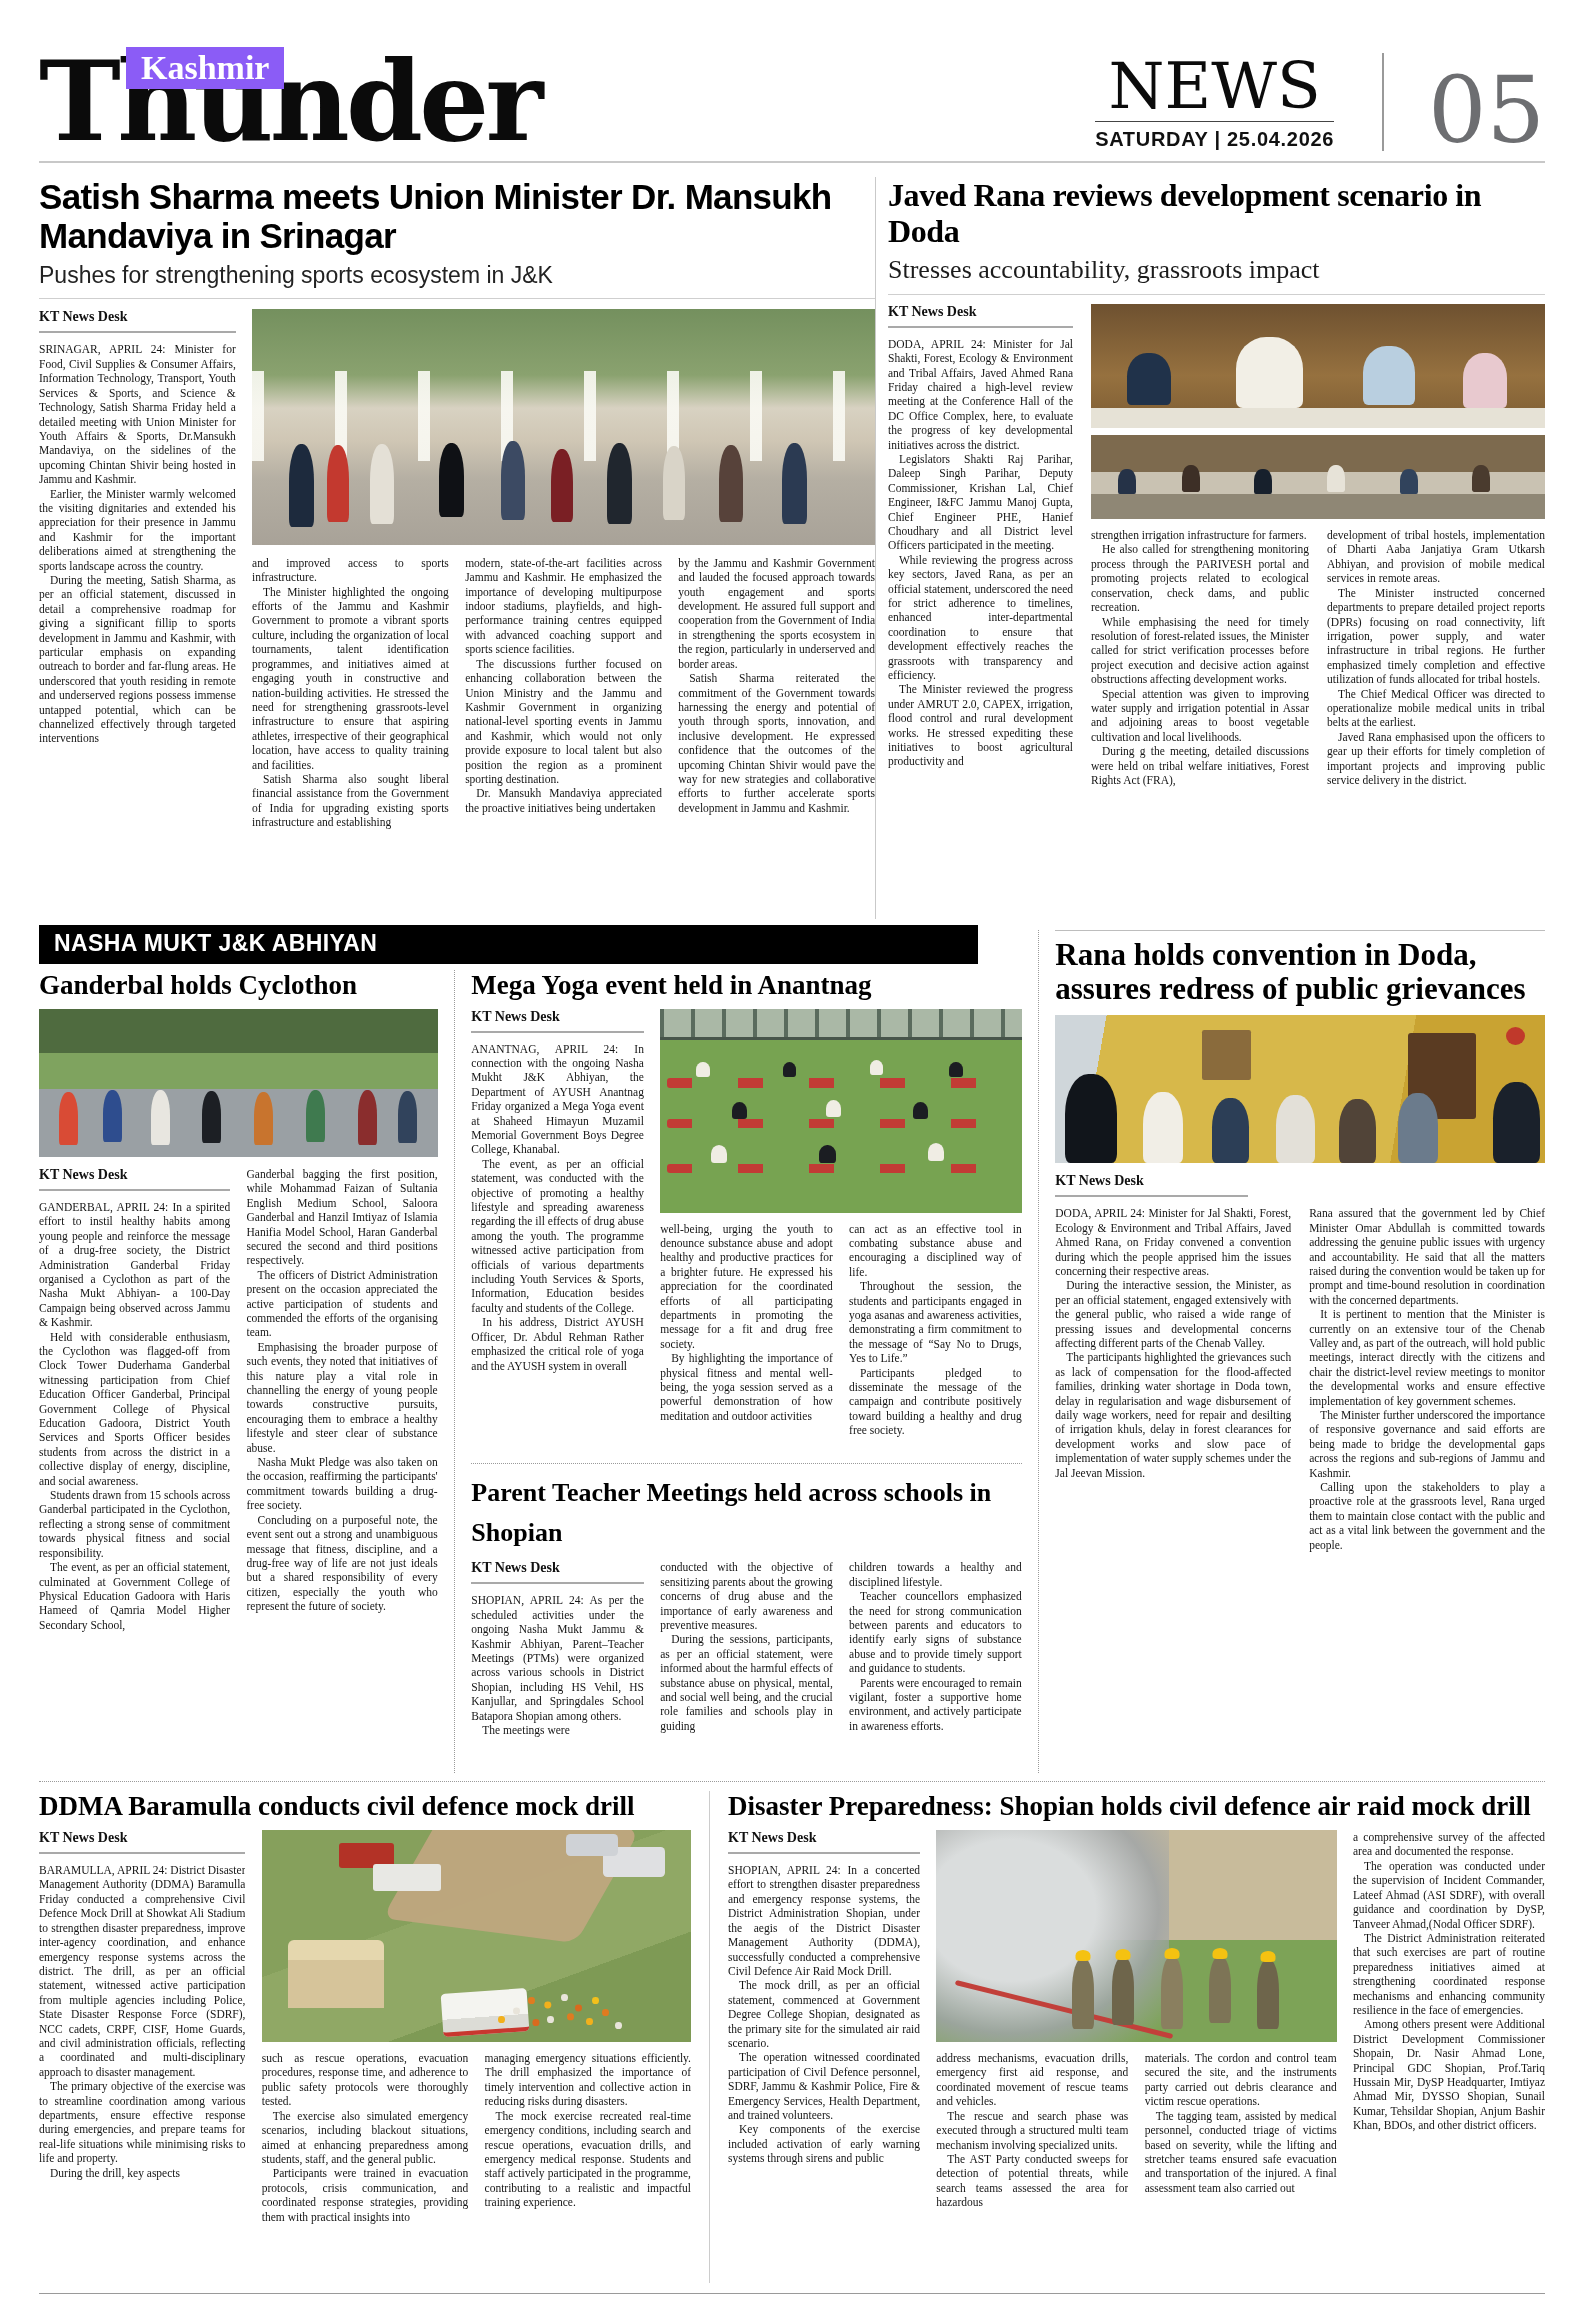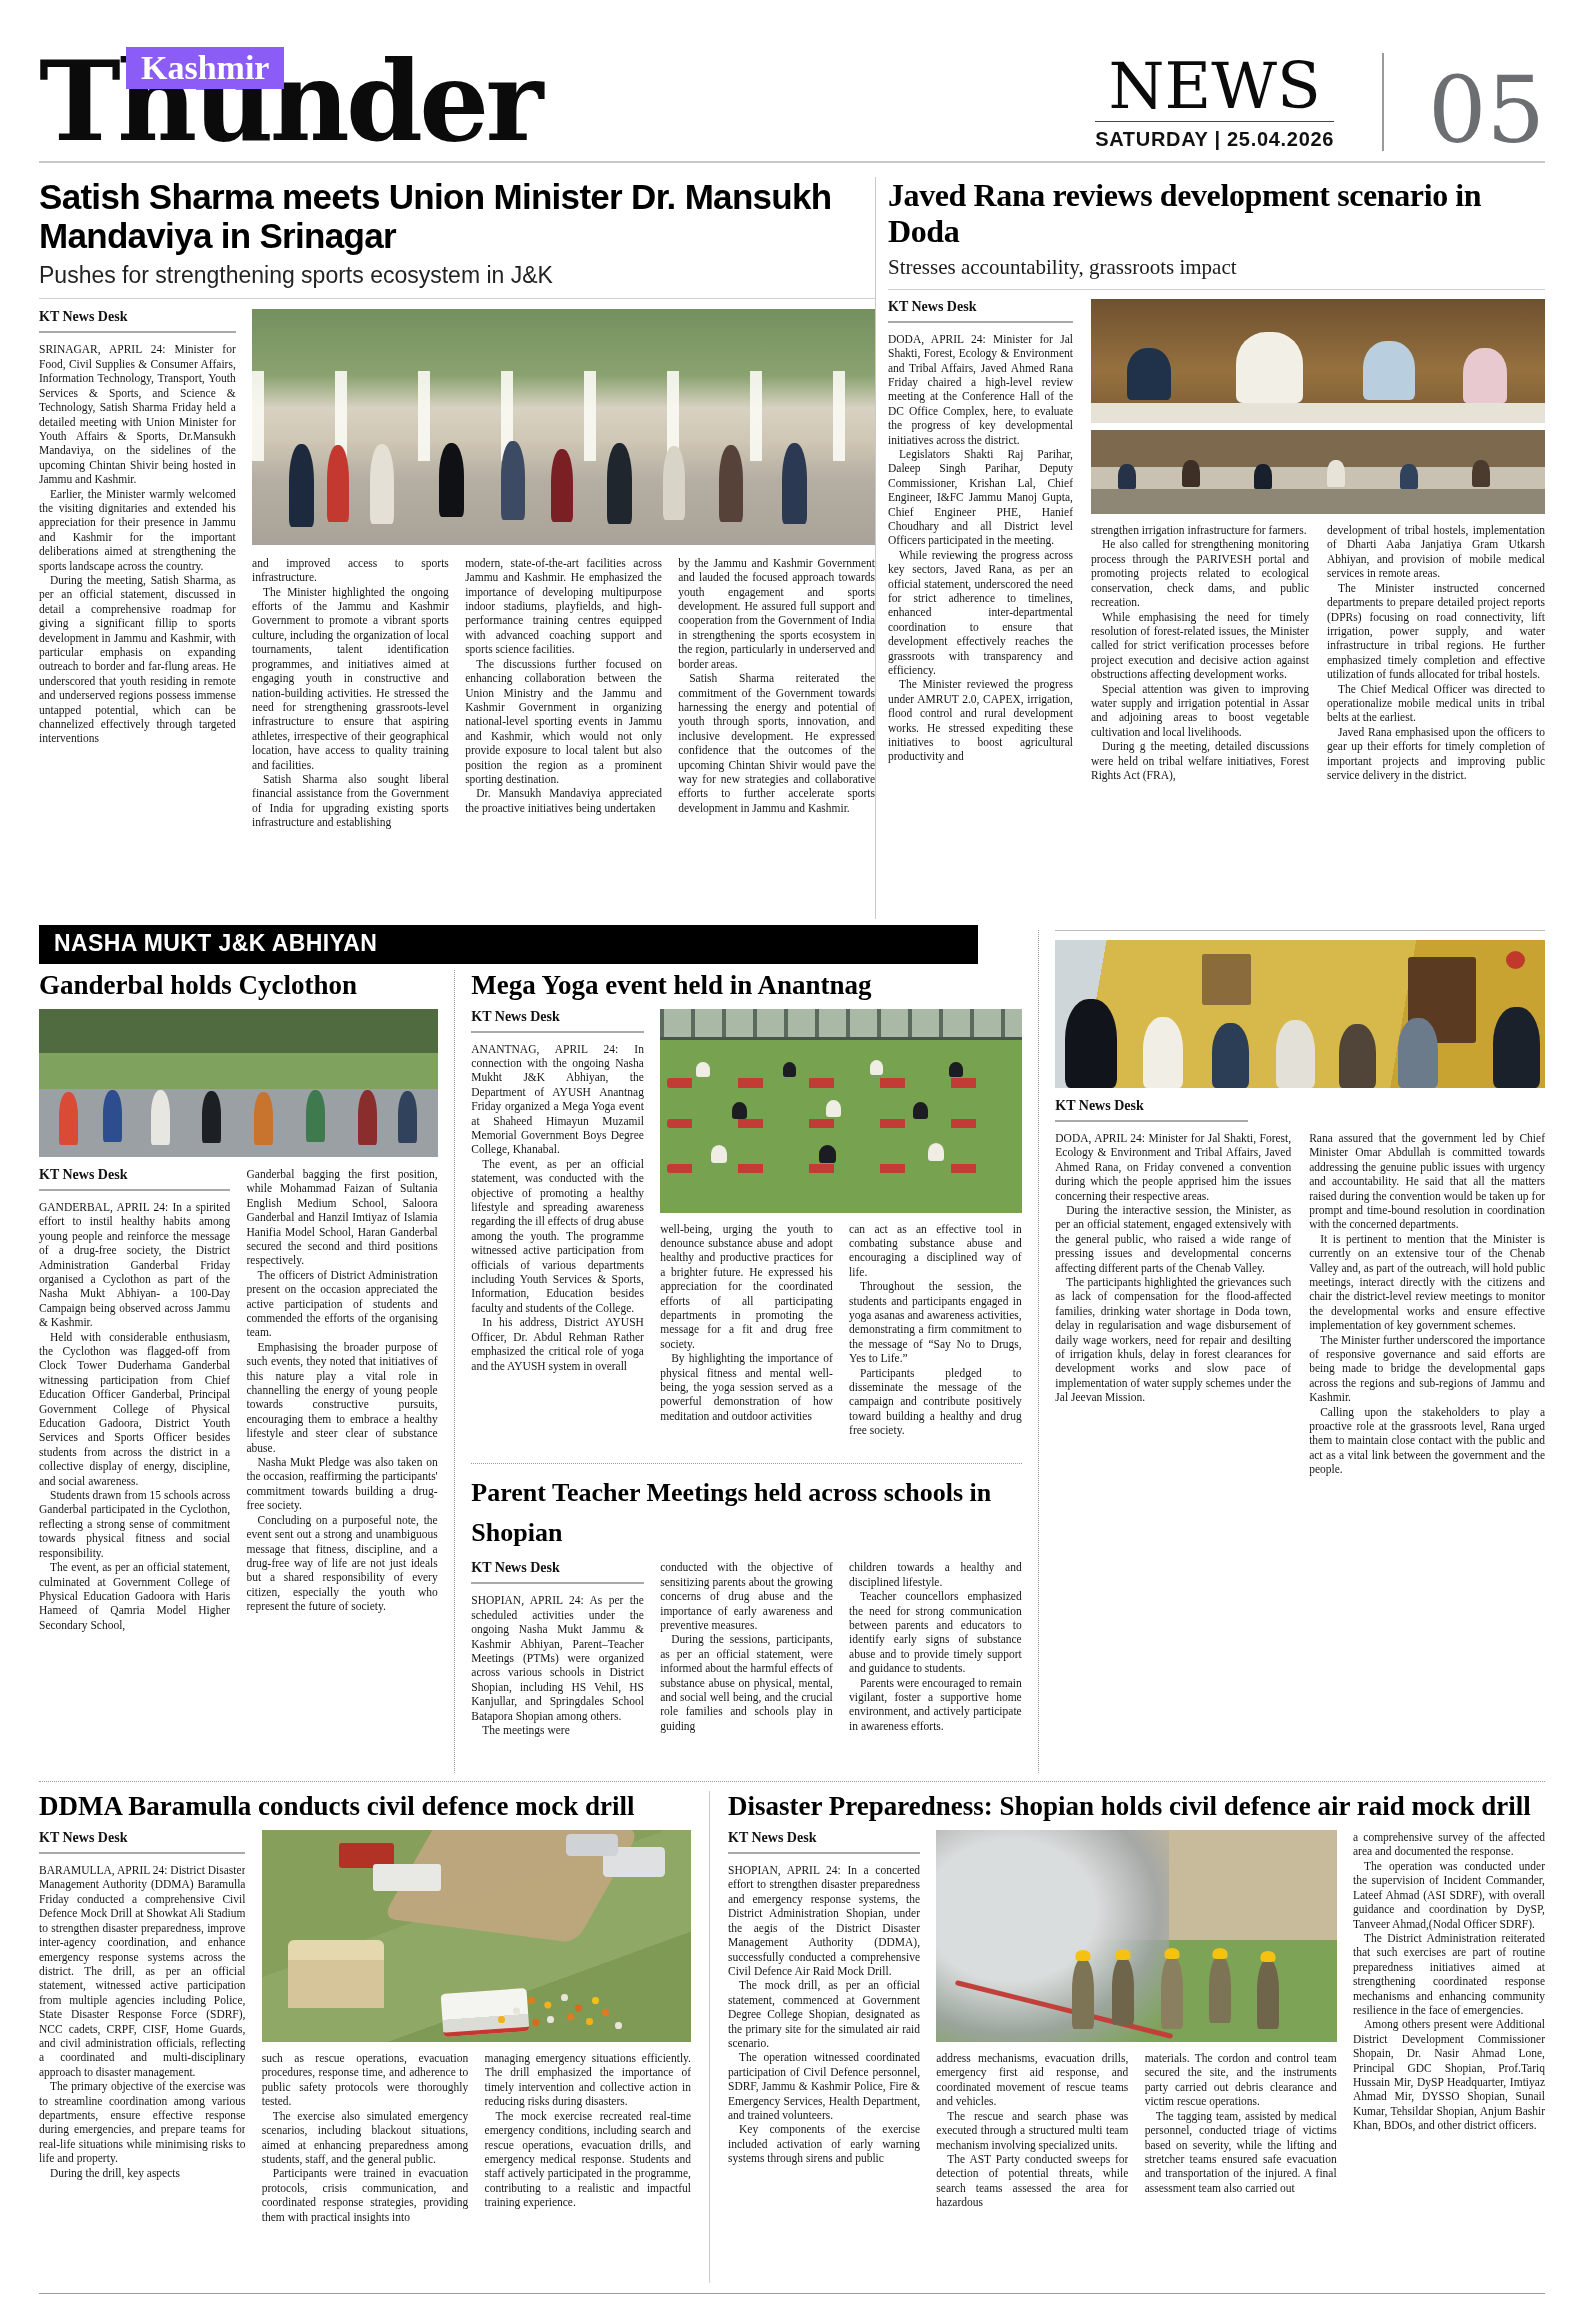"Stresses accountability, grassroots" .subhead-serif { font-size: 21px -> 26px }
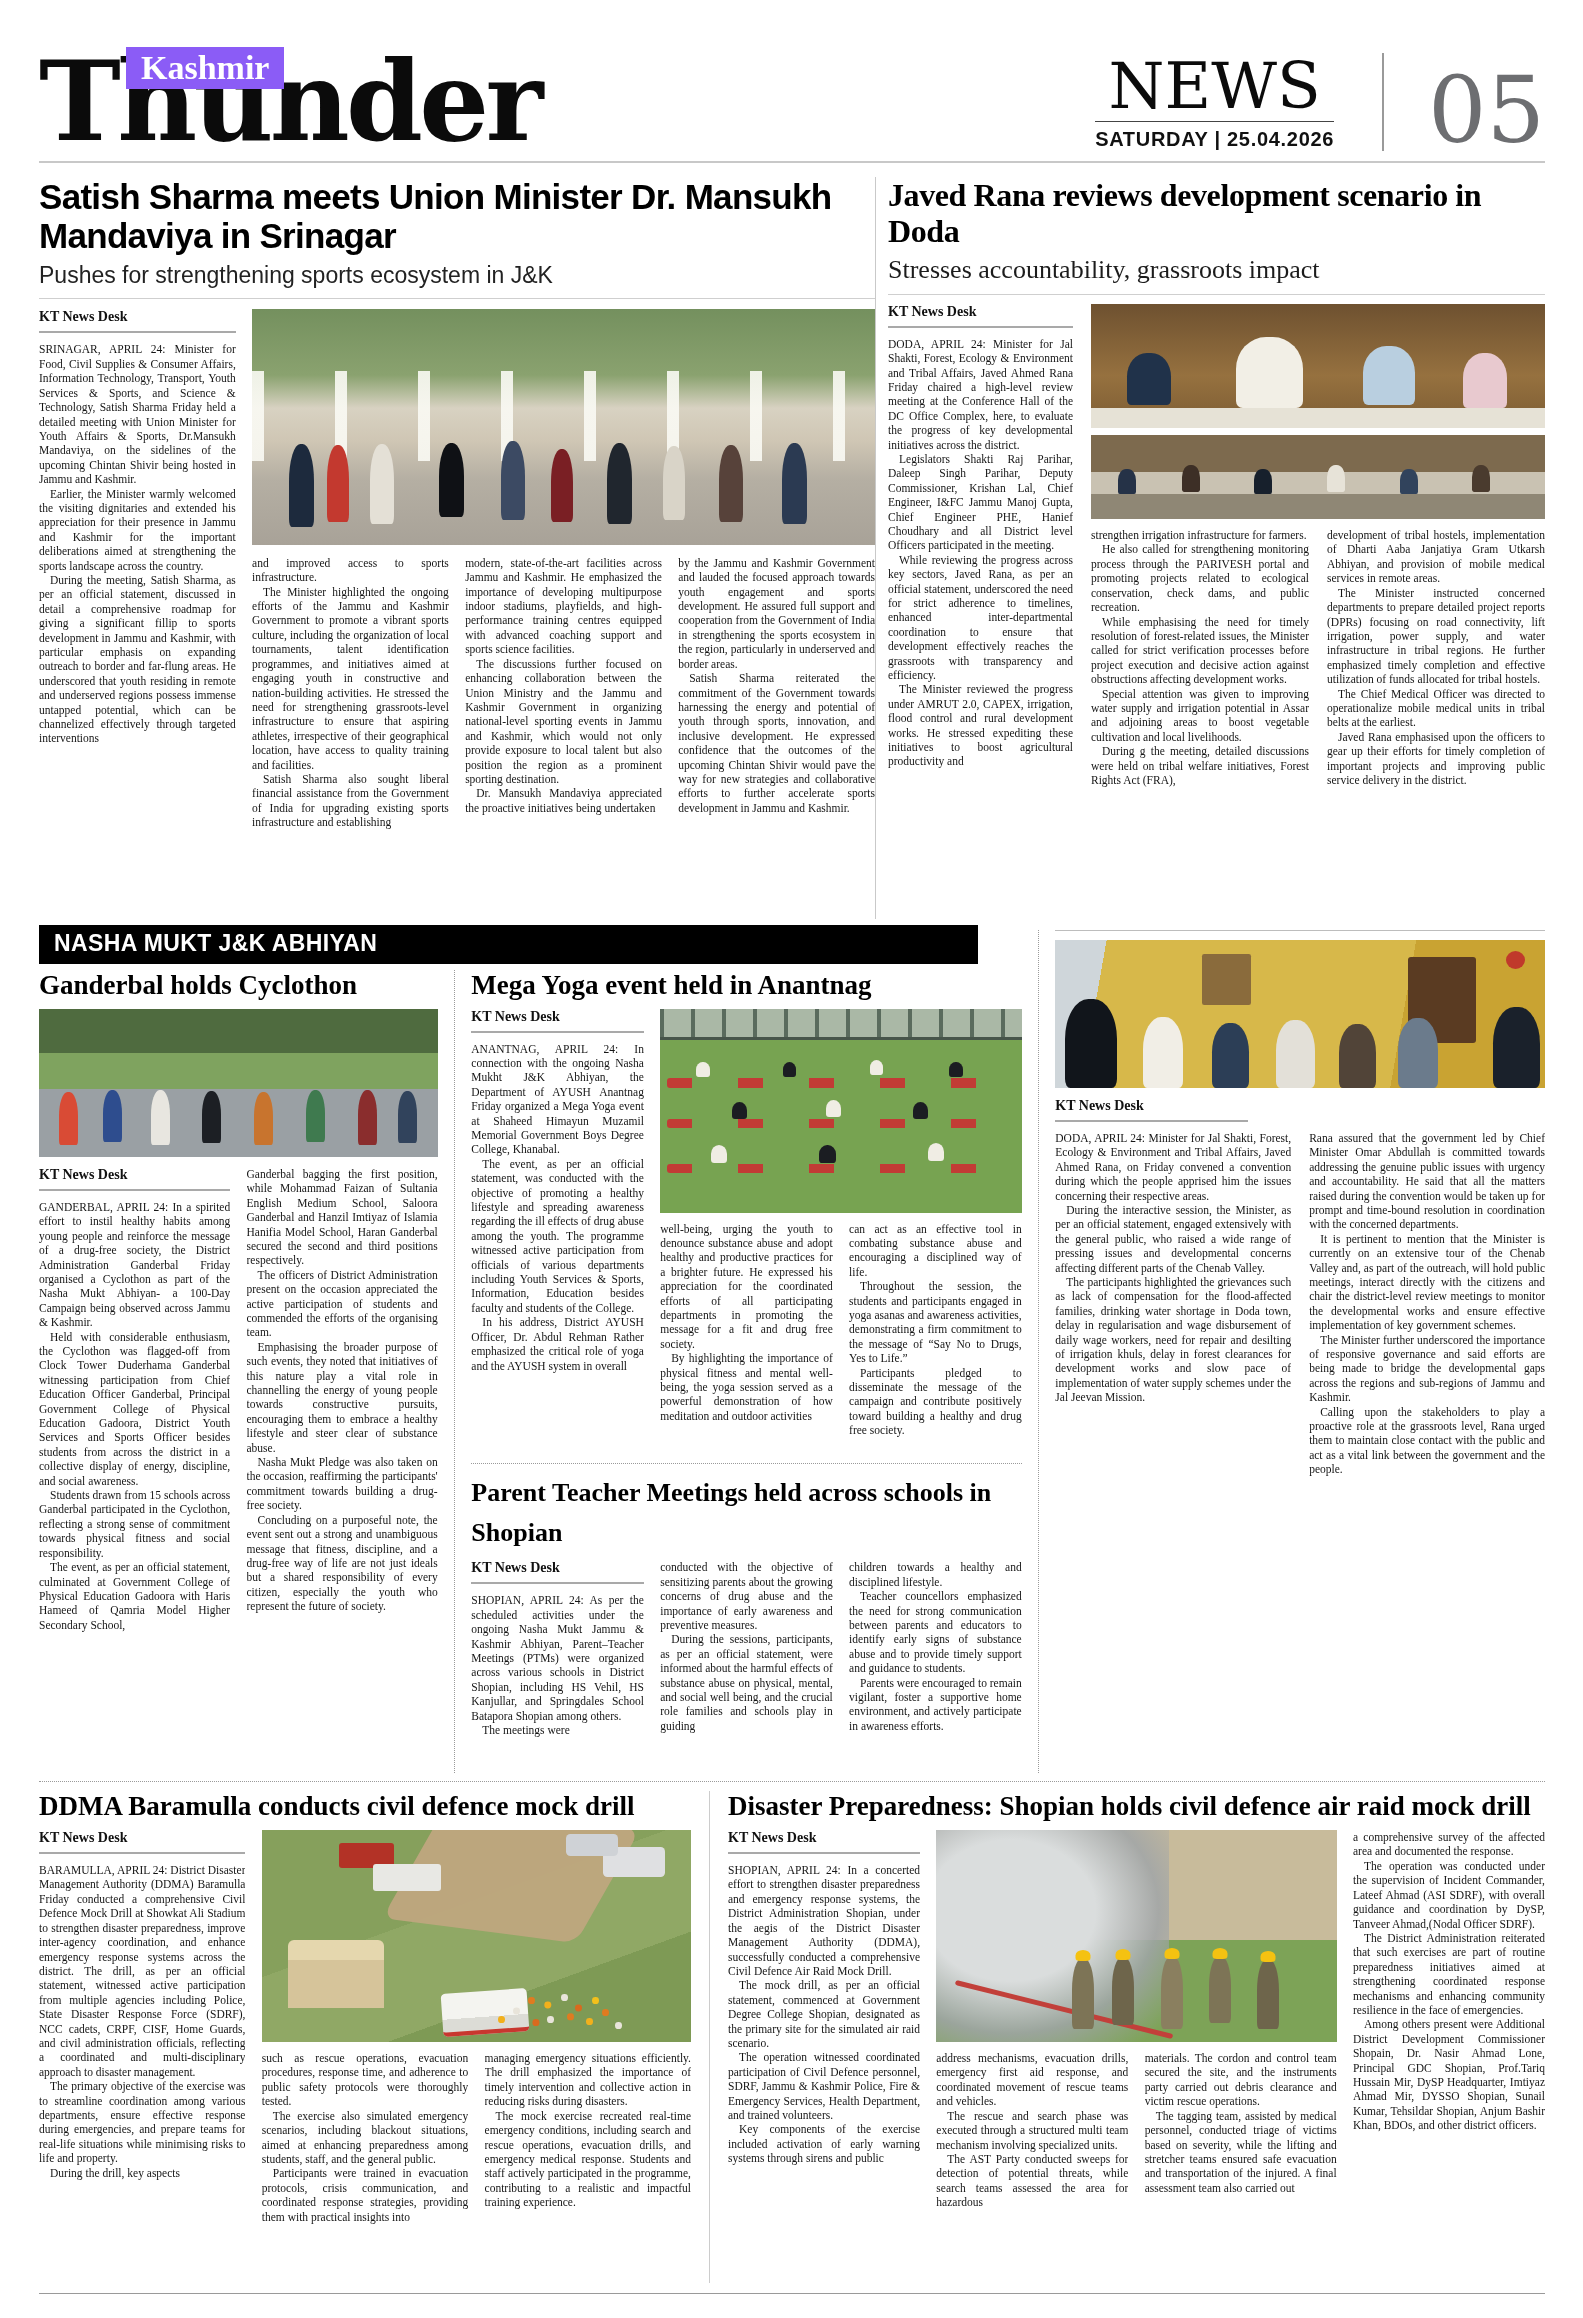"Rana holds convention in Doda," div.hl-serif { html: none -> <div>Rana holds convention in Doda, assures redress of public grievances</div> }
